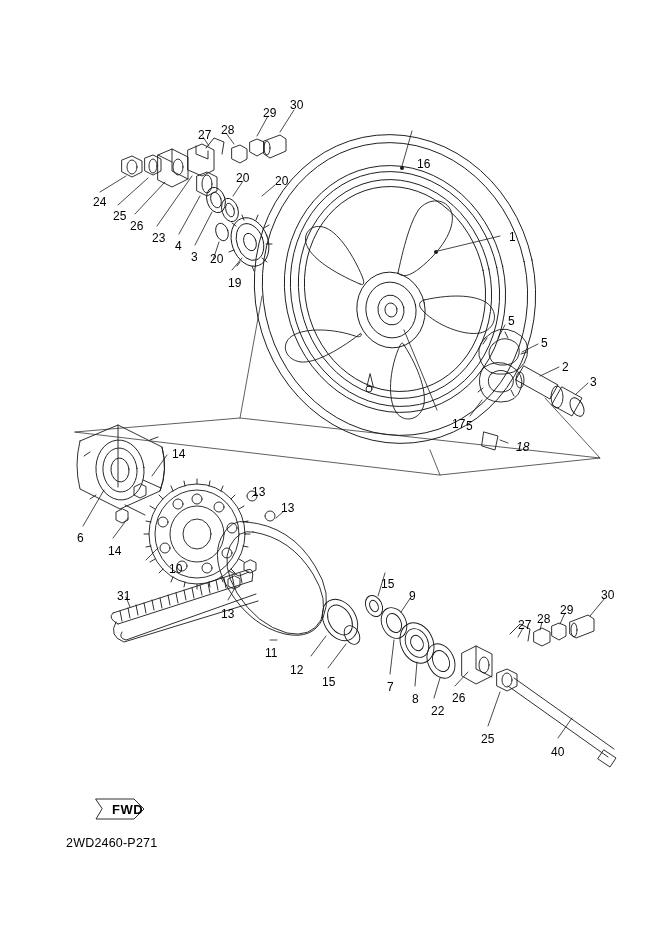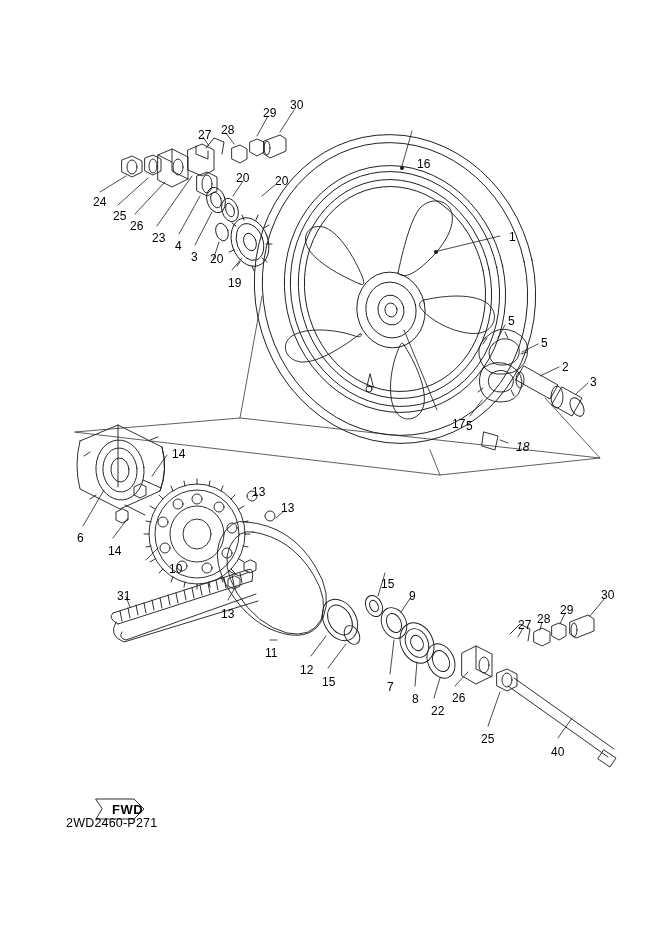"12" div.callout { left: 300px -> 290px }
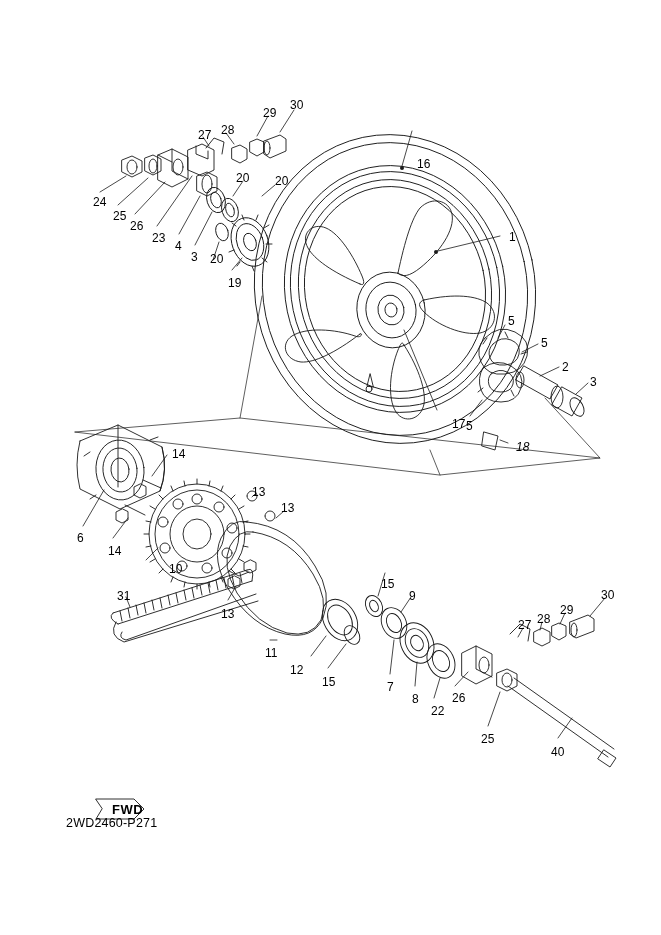"2WD2460-P271" .partcode { top: 816px -> 836px }
